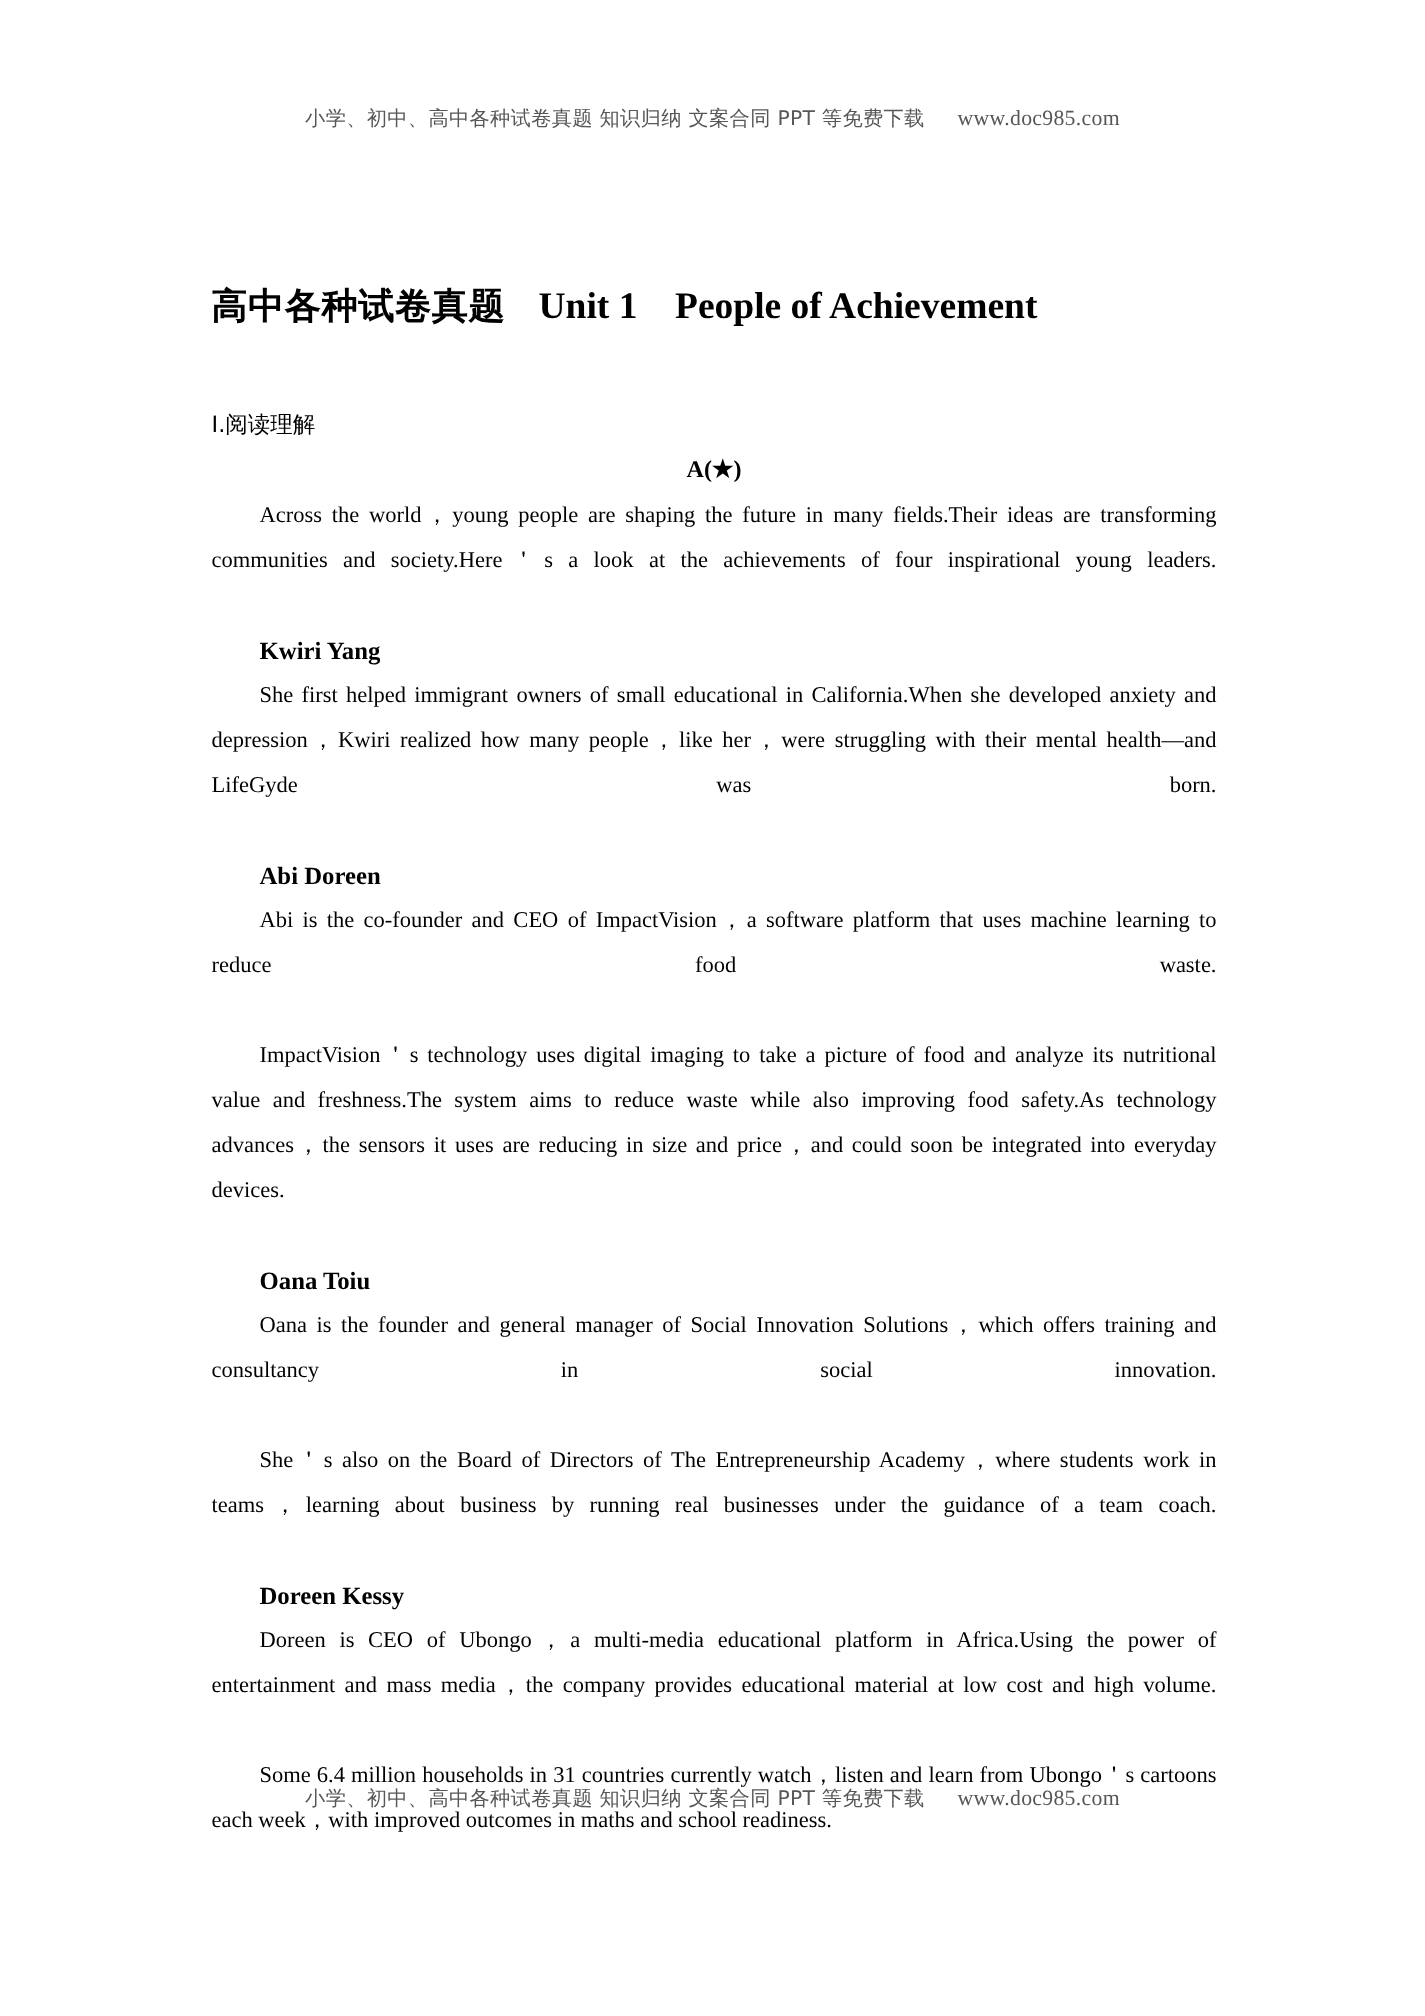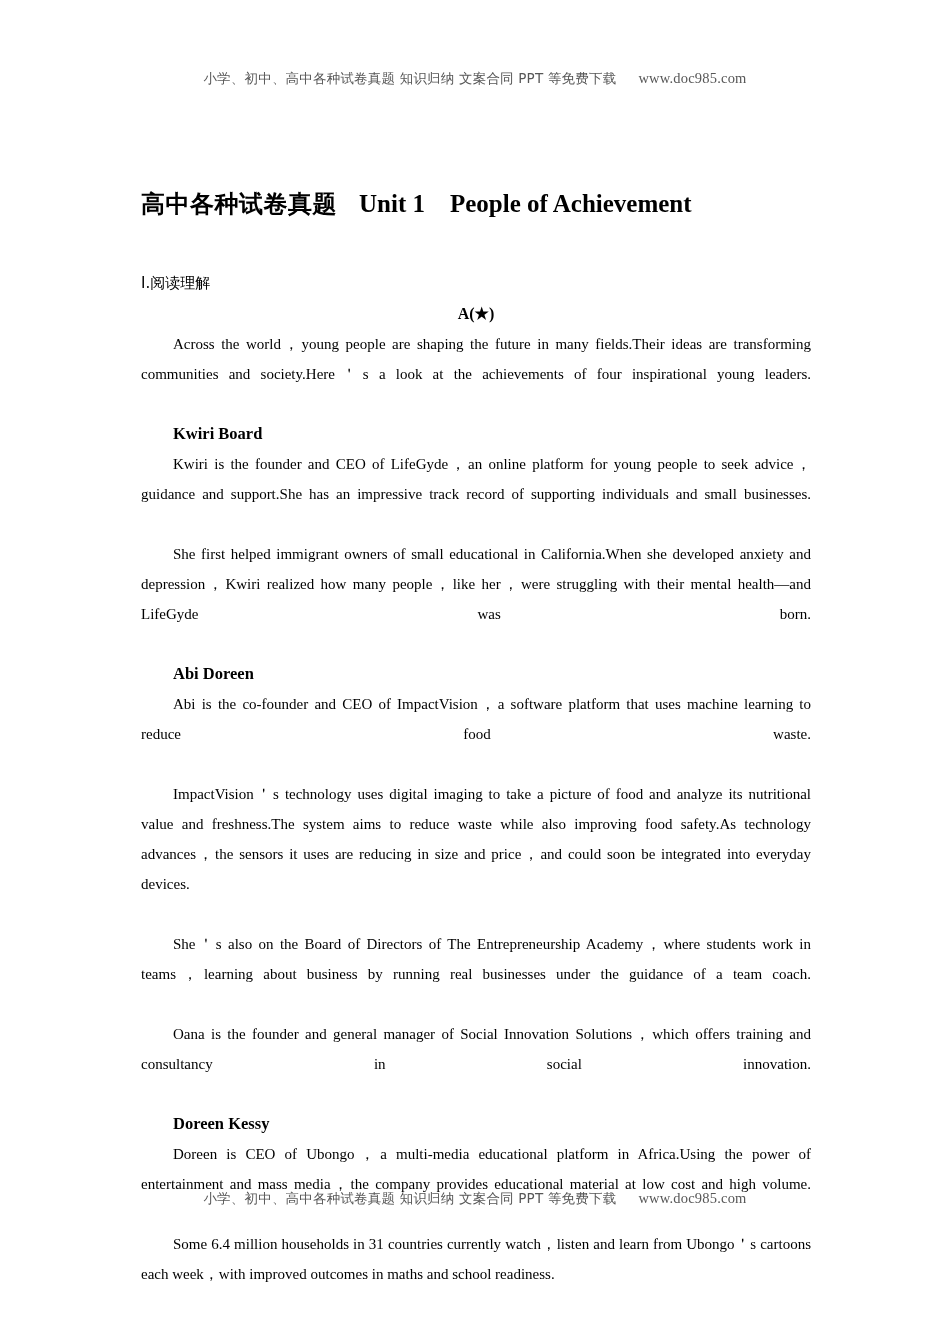"Kwiri Board" h4.sub-head { text: Board -> Yang }
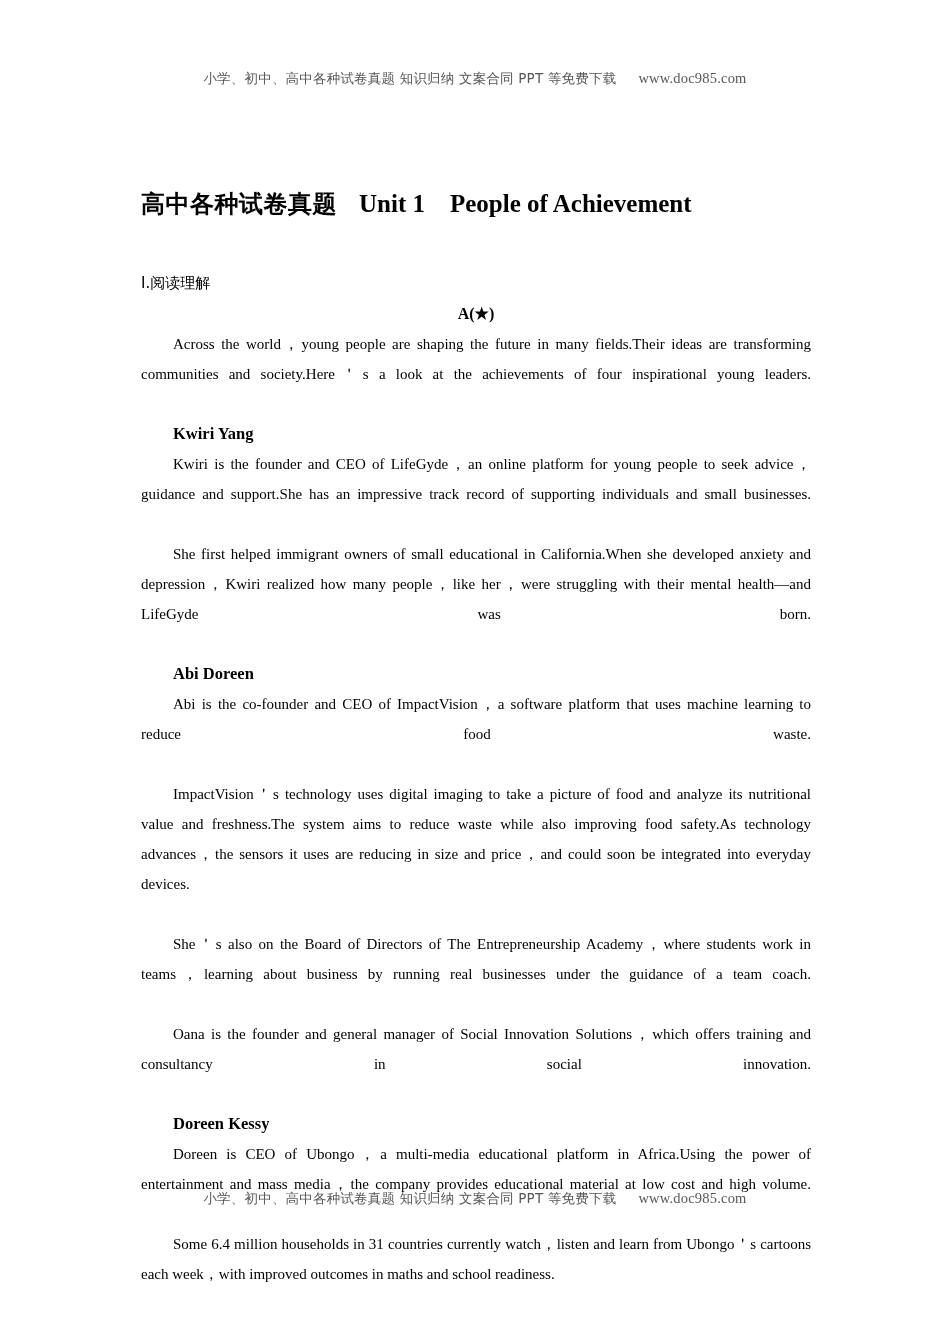"Kwiri is the founder and" p.body-text { html: <p>Kwiri is the founder and CEO of LifeGyde，an online platform for young people to seek advice，guidance and support.She has an impressive track record of supporting individuals and small businesses.</p> -> none }
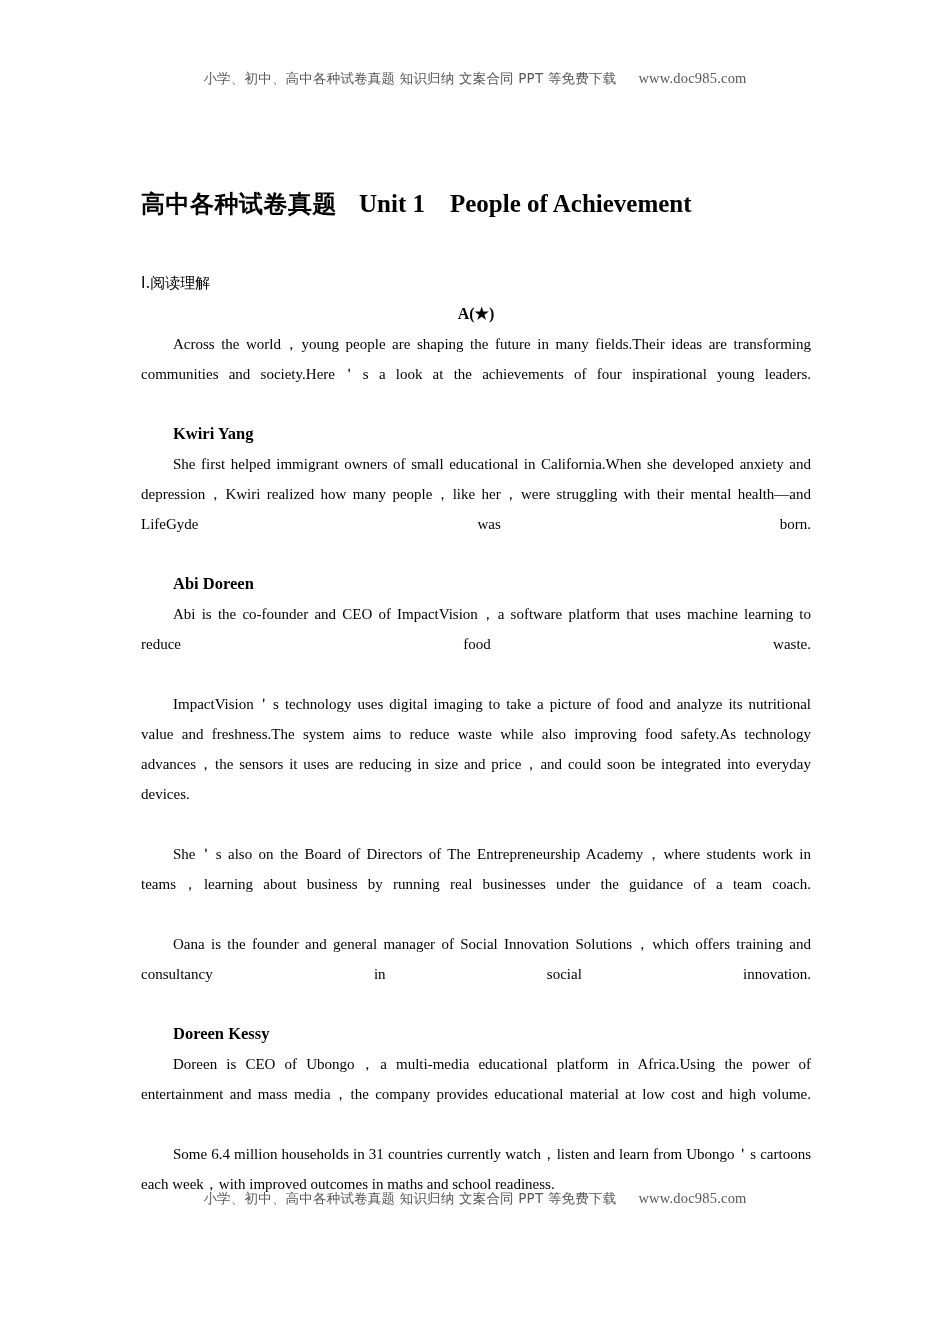"Oana Toiu" h4.sub-head { html: none -> <h4>Oana Toiu</h4> }
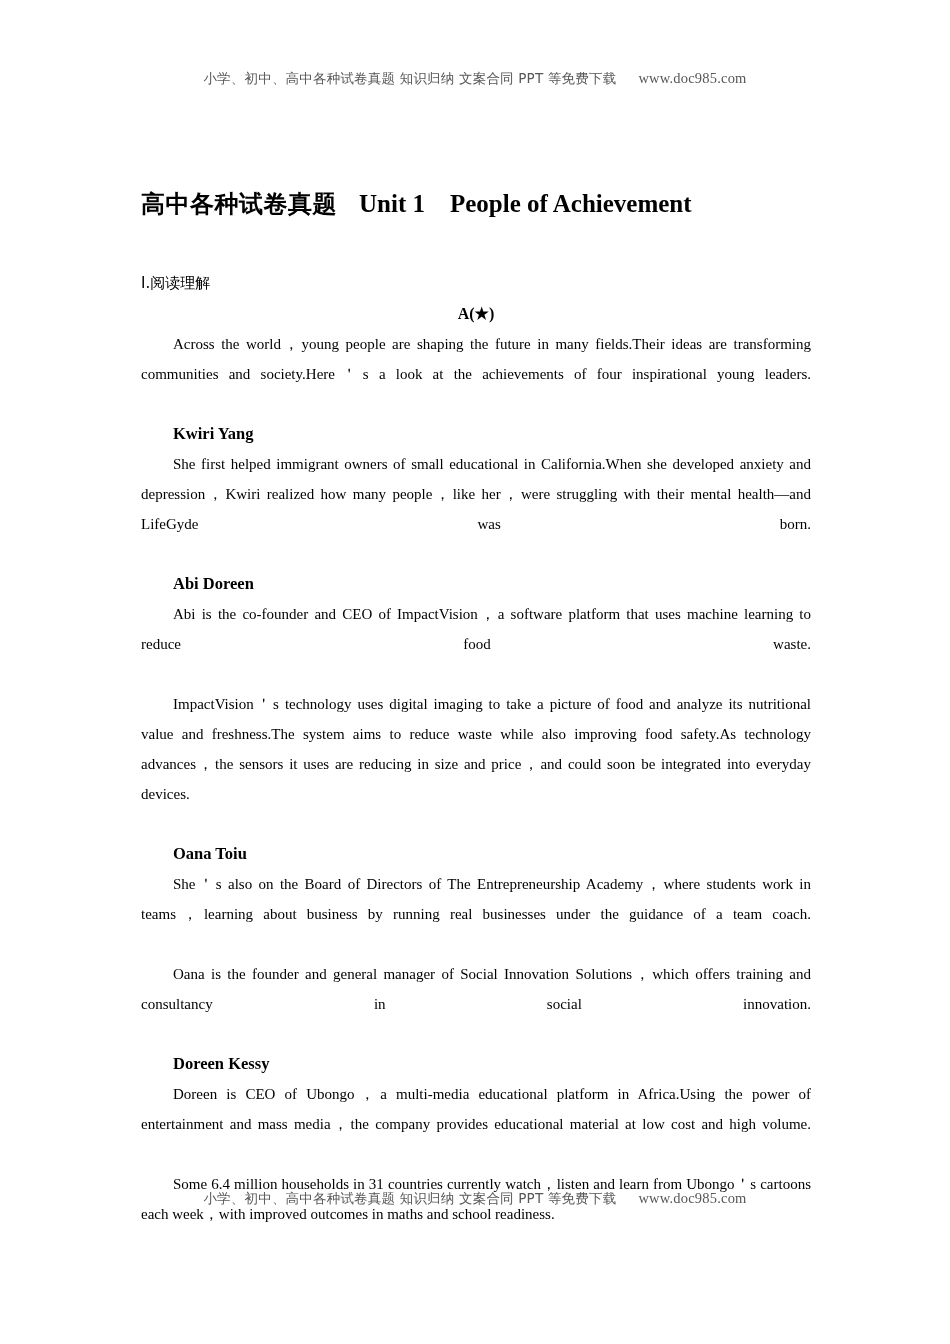"She＇s also on the Board" p.body-text { order: before "Oana is the founder and" -> after "Oana is the founder and" }
